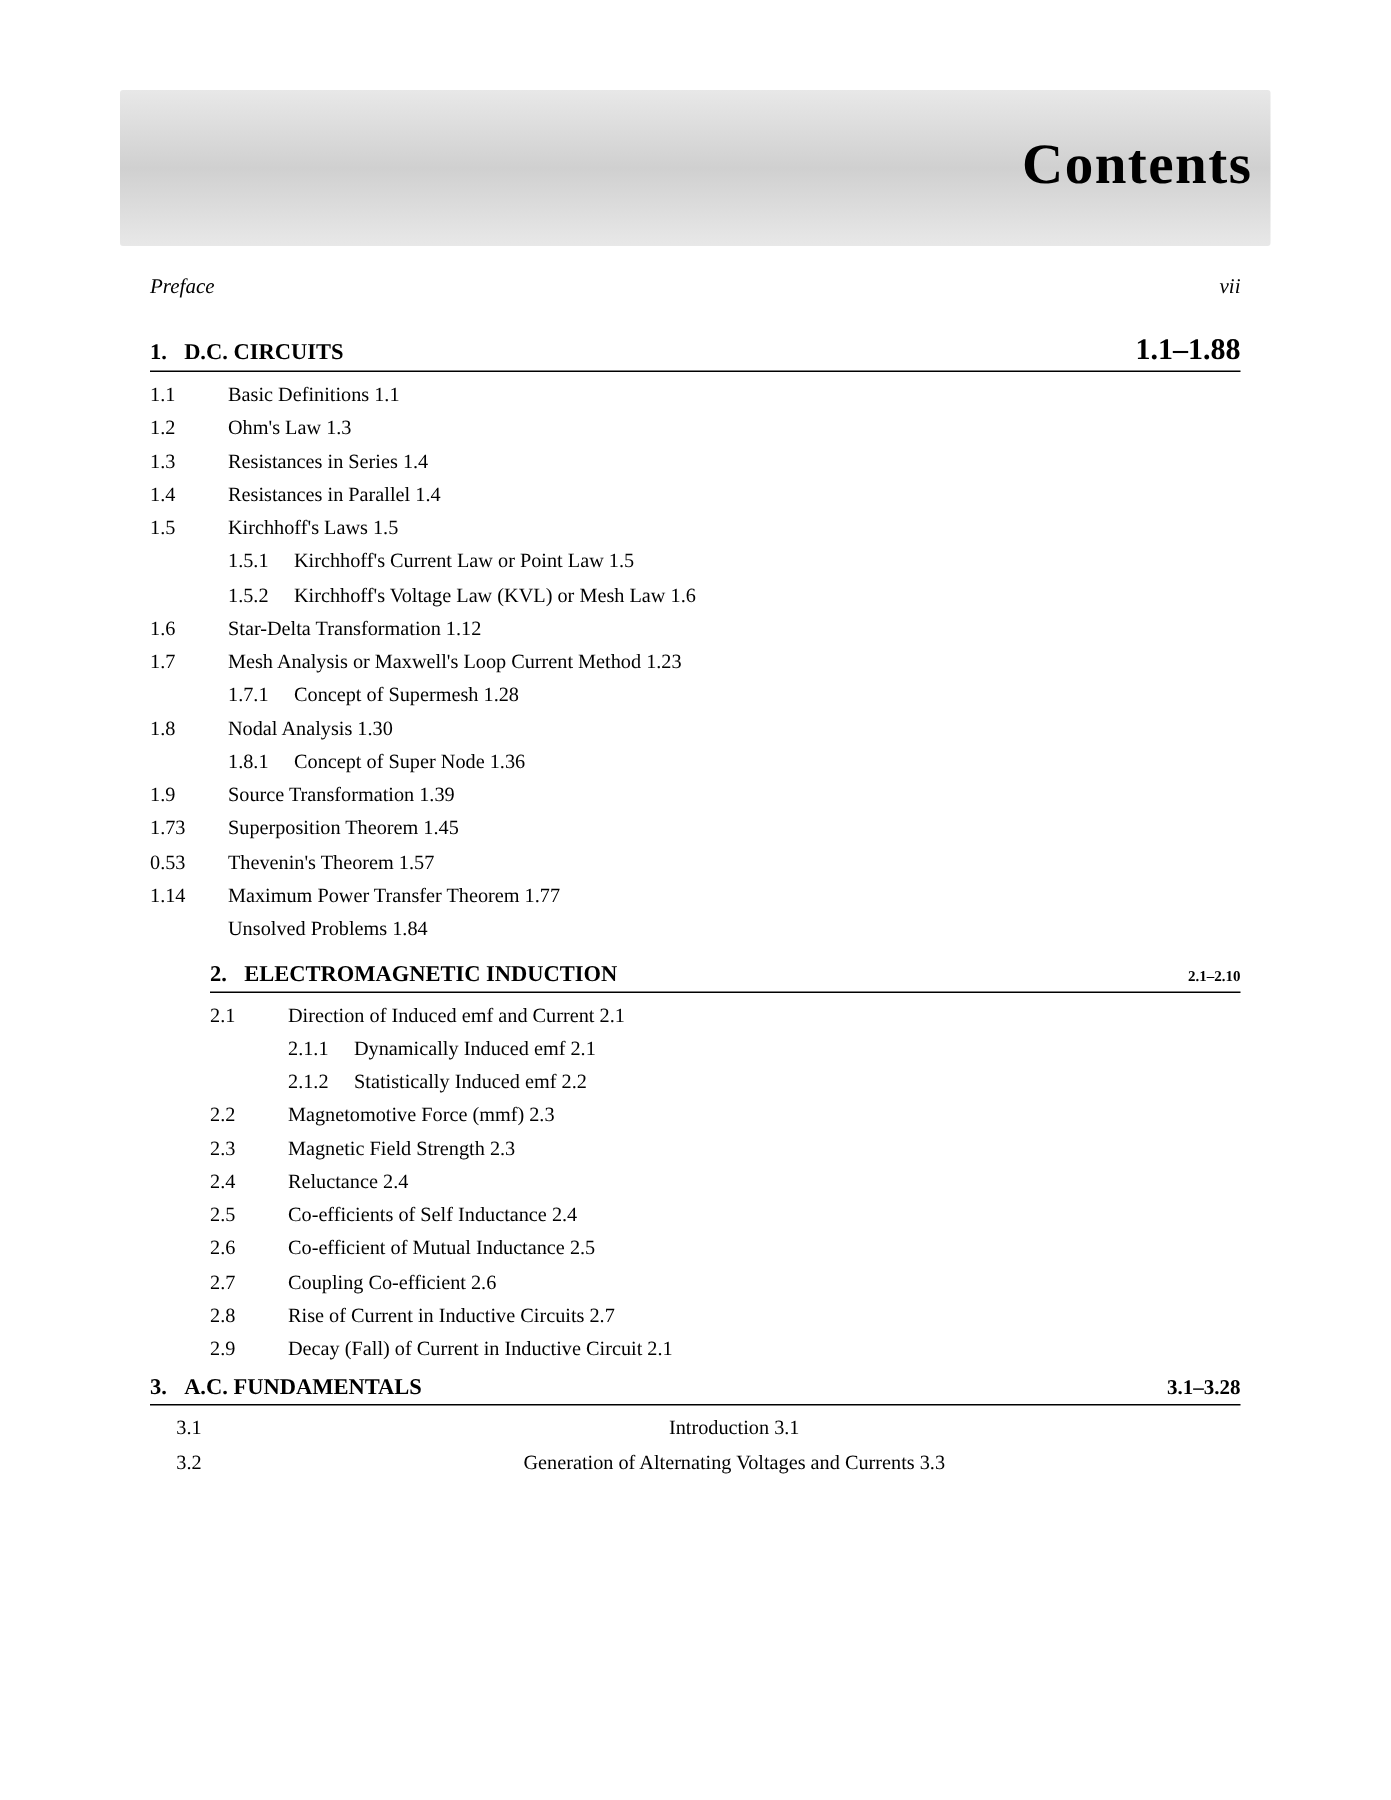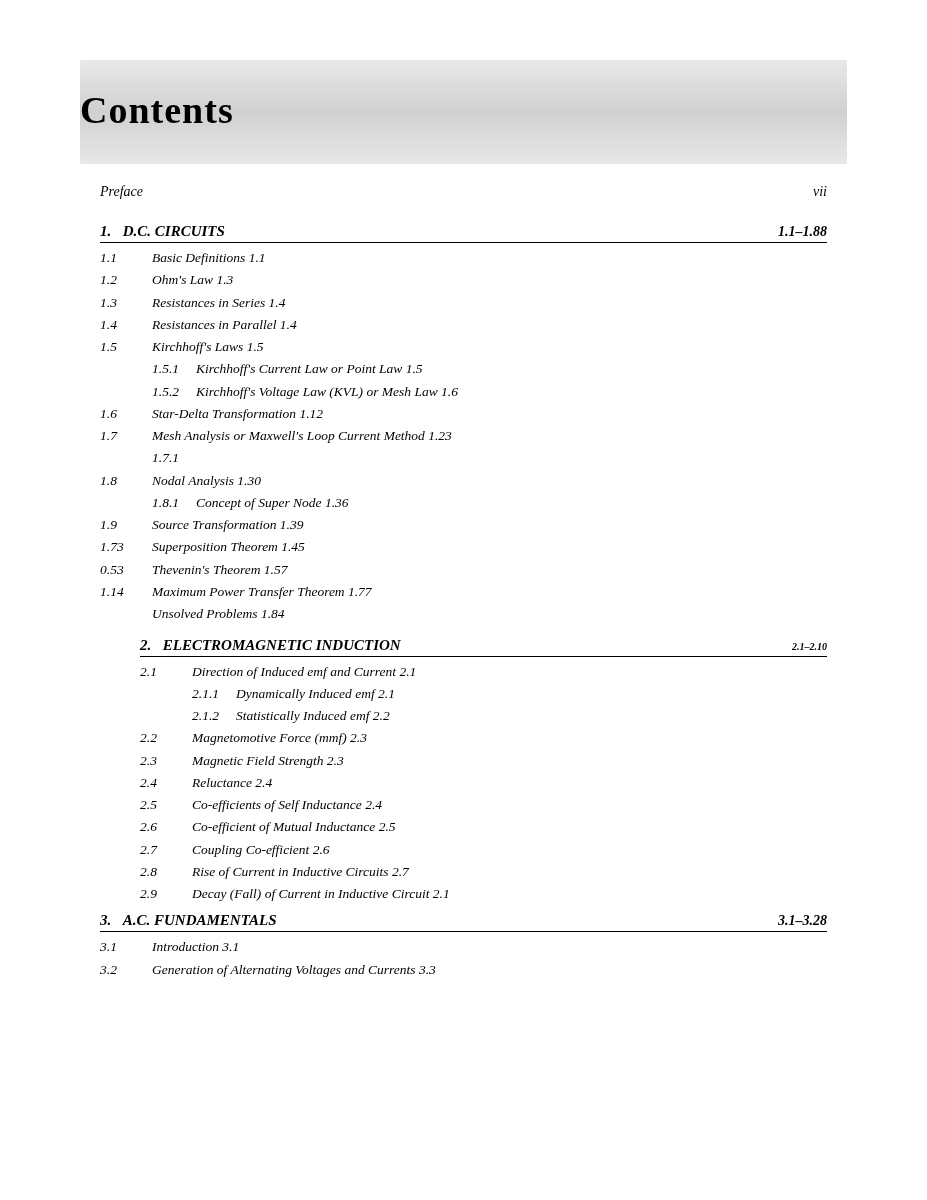"Contents" .header-banner { text-align: left -> right }
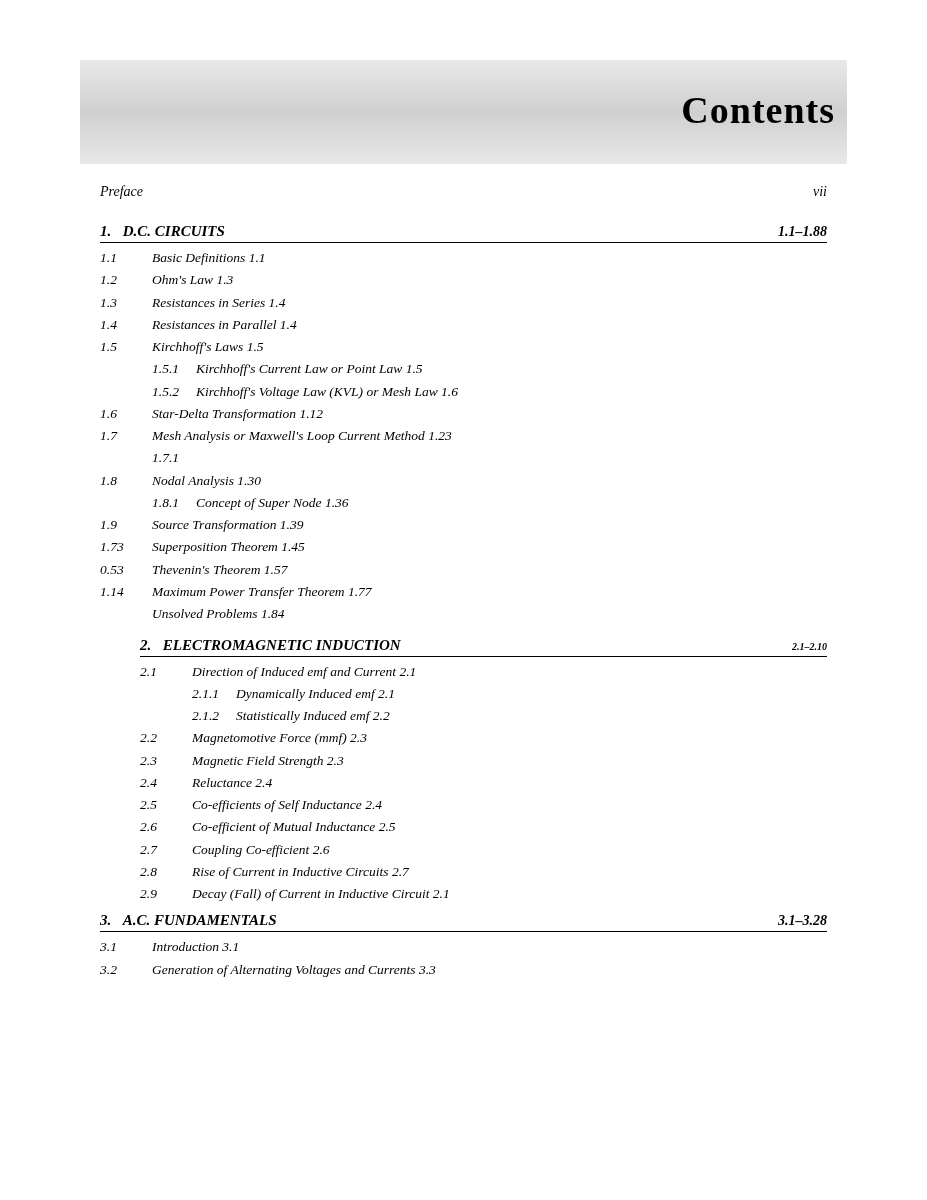"1. D.C. CIRCUITS" .chapter-section { font-style: italic -> none }
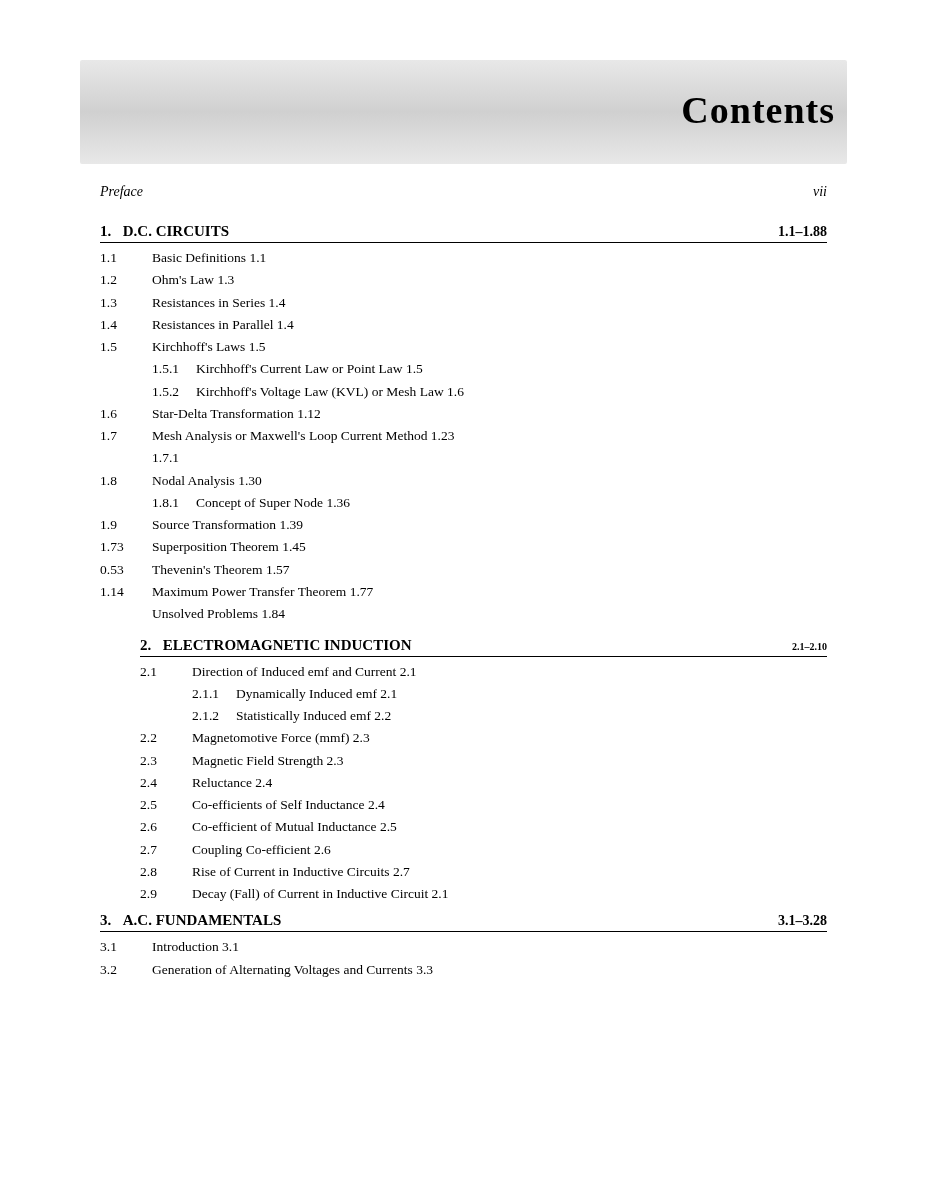"1.1–1.88" span { font-size: 14px -> 20px }
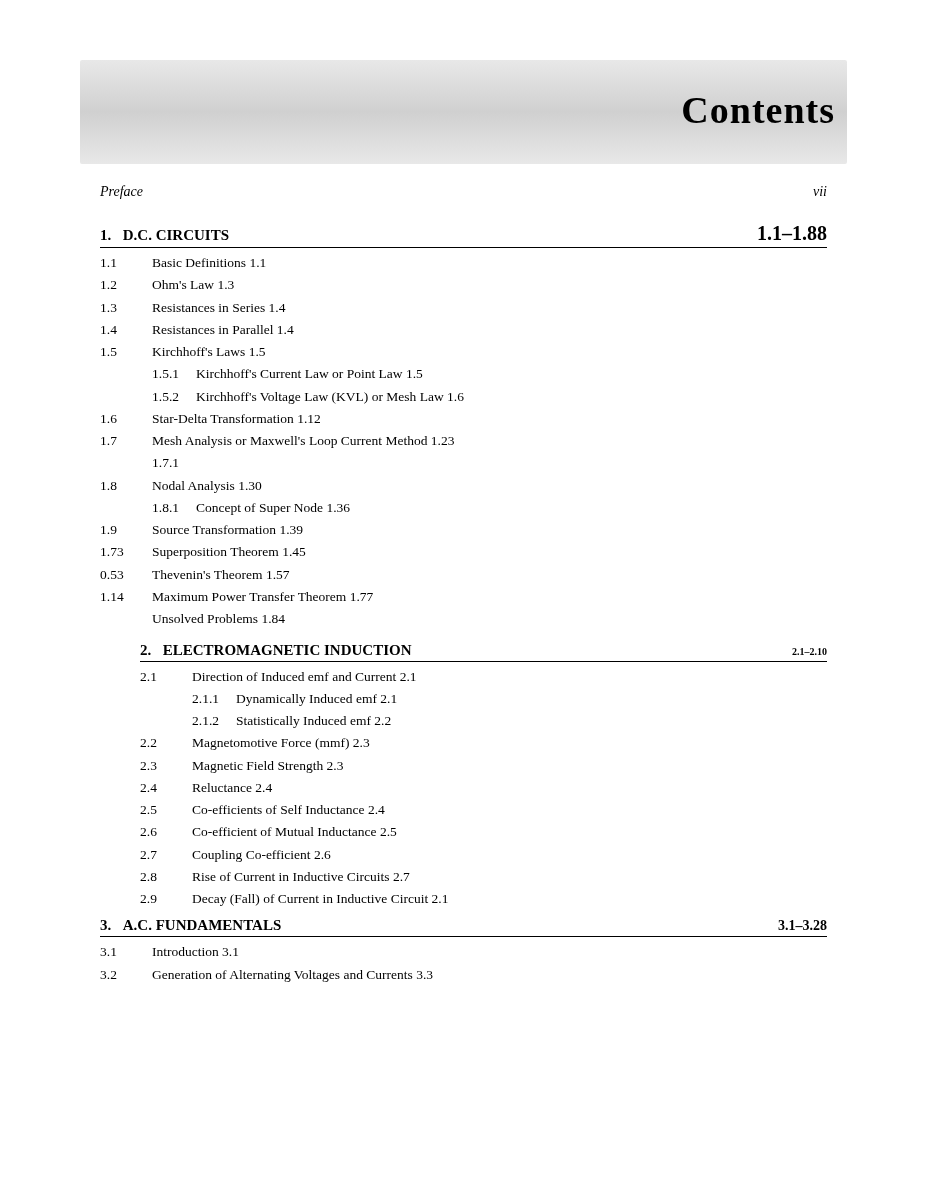"Concept of Supermesh 1.28" span.toc-text { html: none -> <span>Concept of Supermesh 1.28</span> }
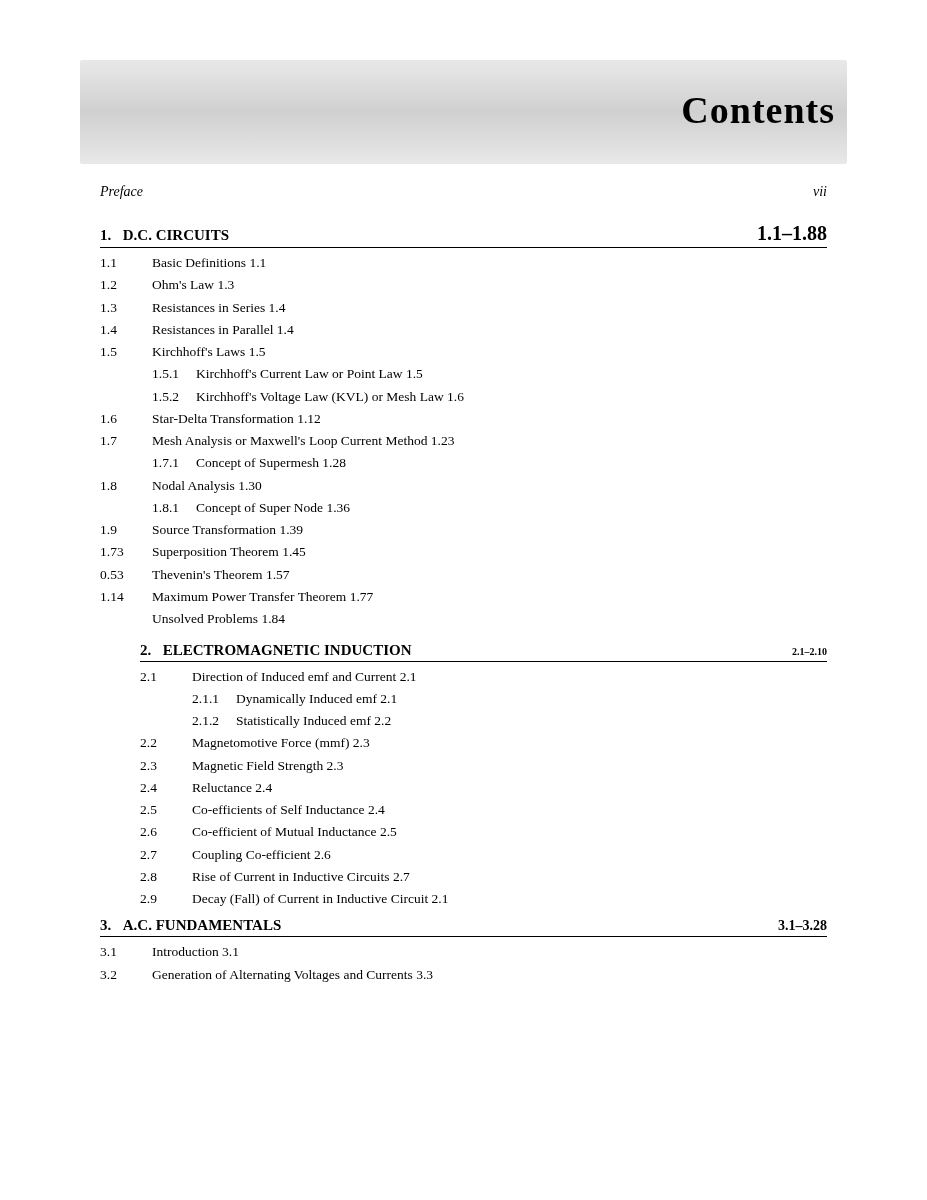"3. A.C. FUNDAMENTALS" div.chapter-section { text-align: none -> center }
